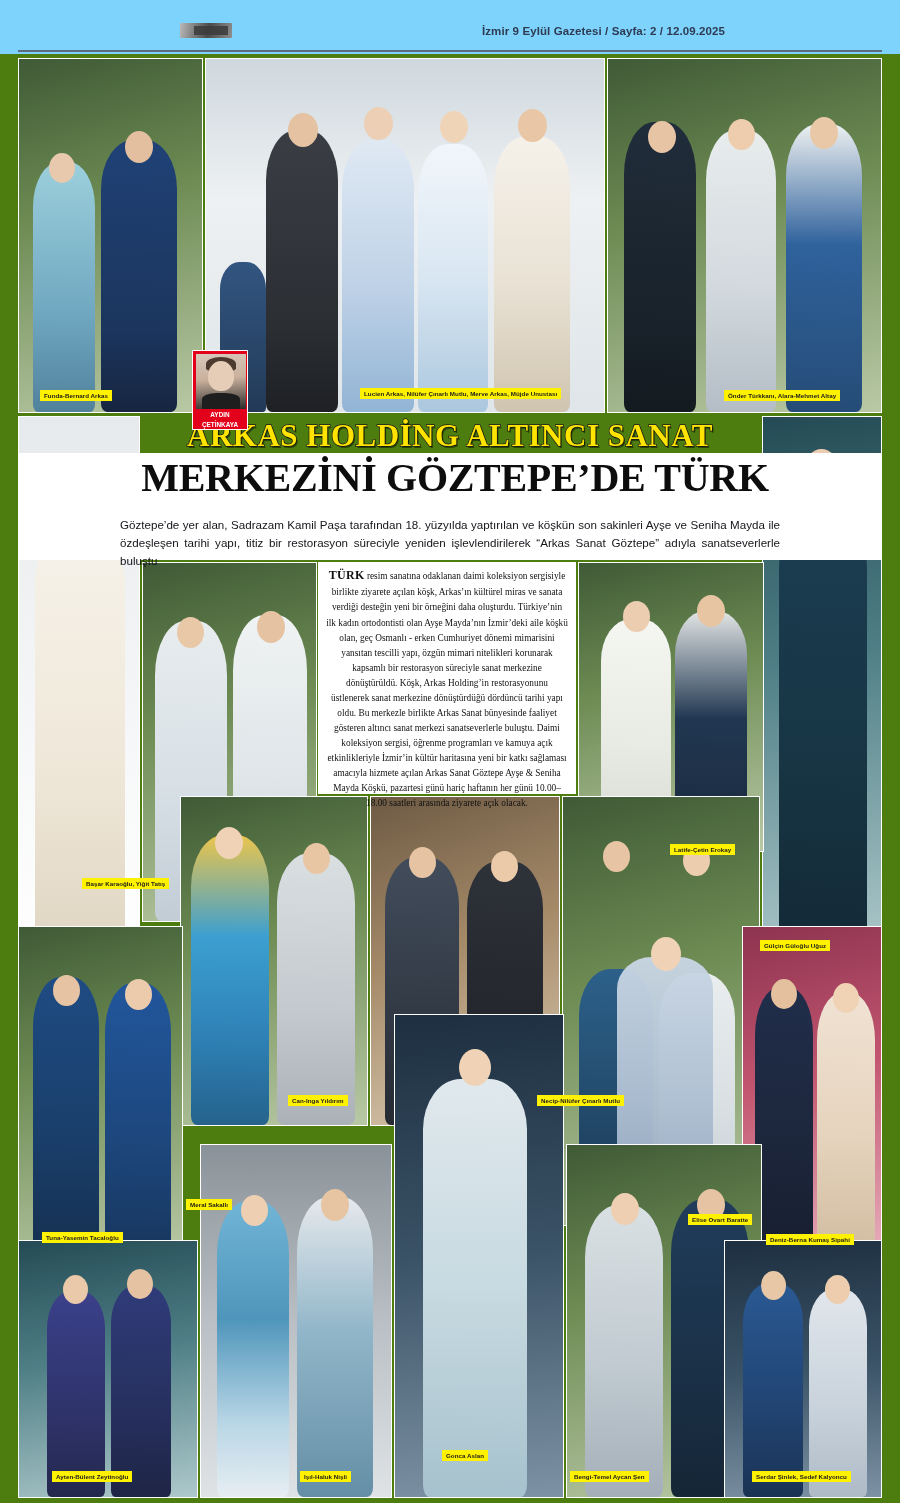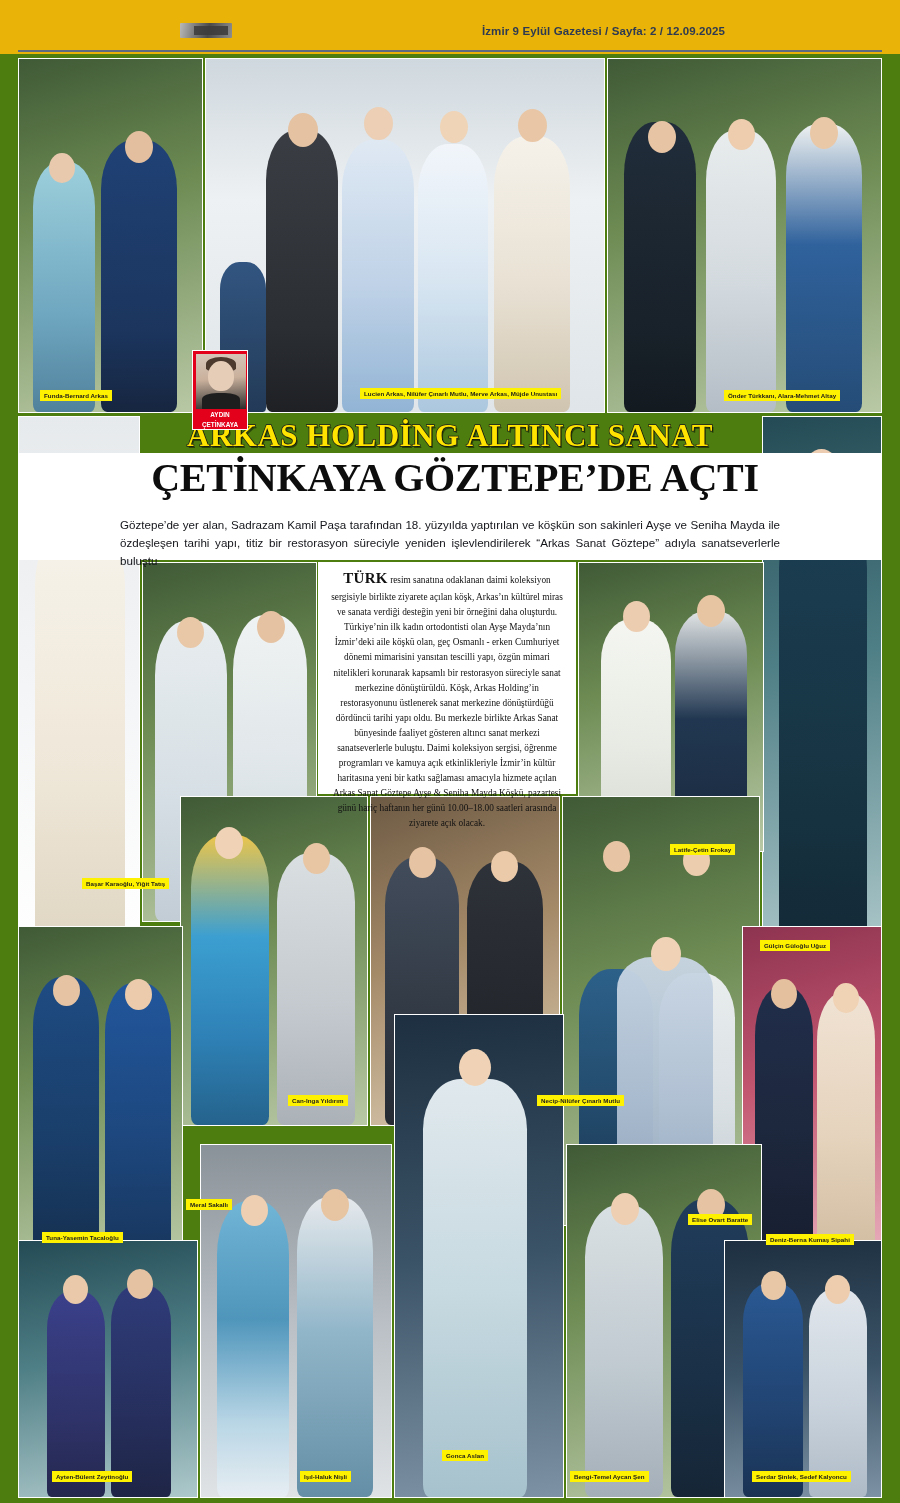"İzmir 9 Eylül Gazetesi /" .page-header { background: #eab308 -> #7dd3fc }
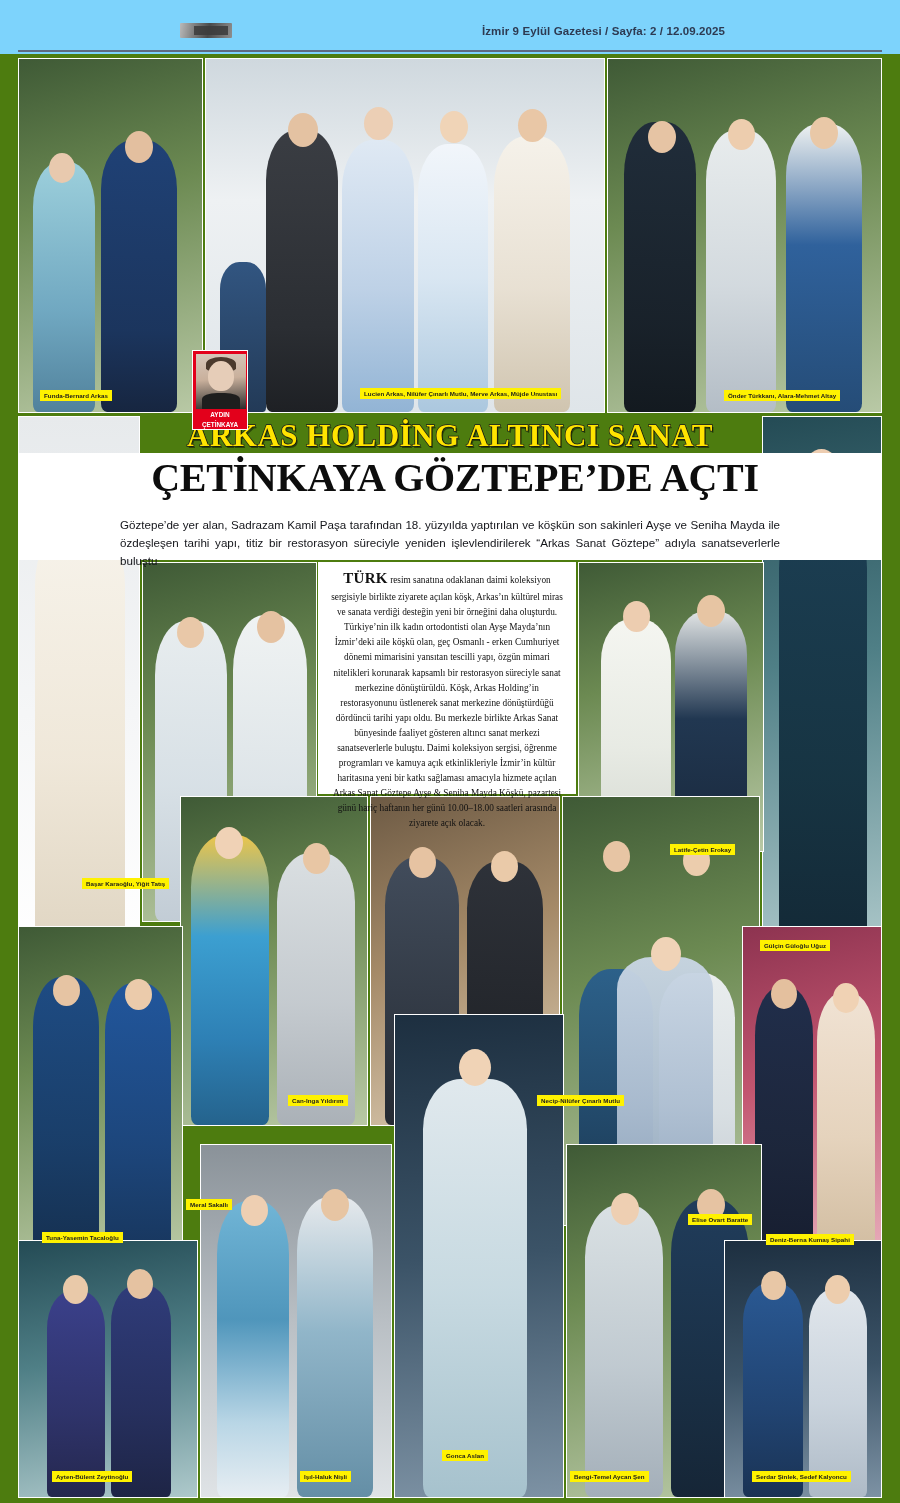"ÇETİNKAYA GÖZTEPE’DE AÇTI" div.headline { text: ÇETİNKAYA GÖZTEPE’DE AÇTI -> MERKEZİNİ GÖZTEPE’DE TÜRK }
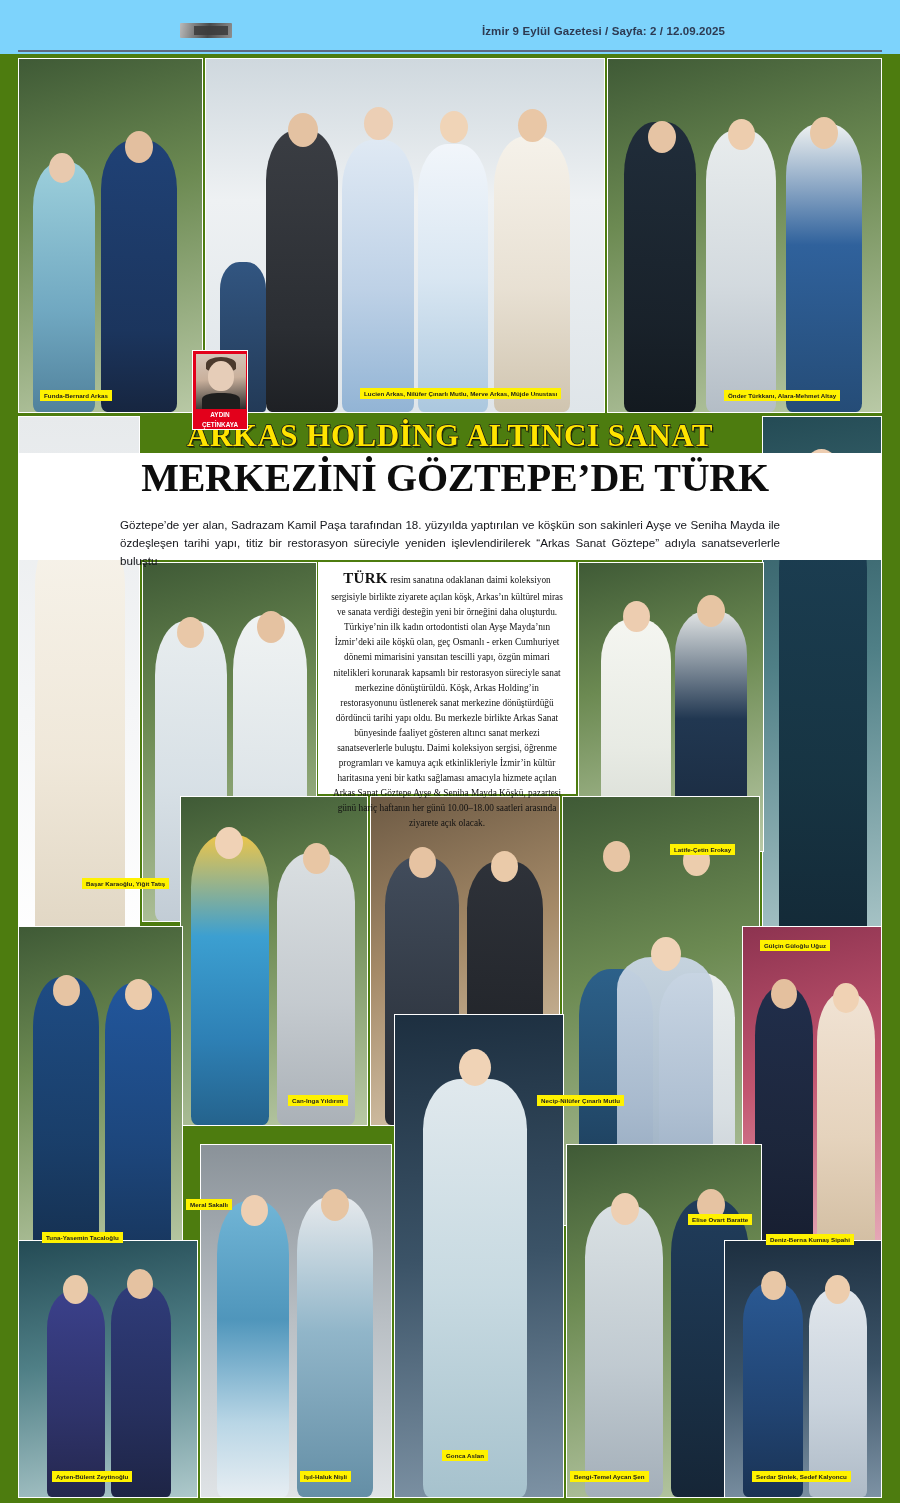"TÜRK" .body-col .dropcap { font-size: 15px -> 12px }
